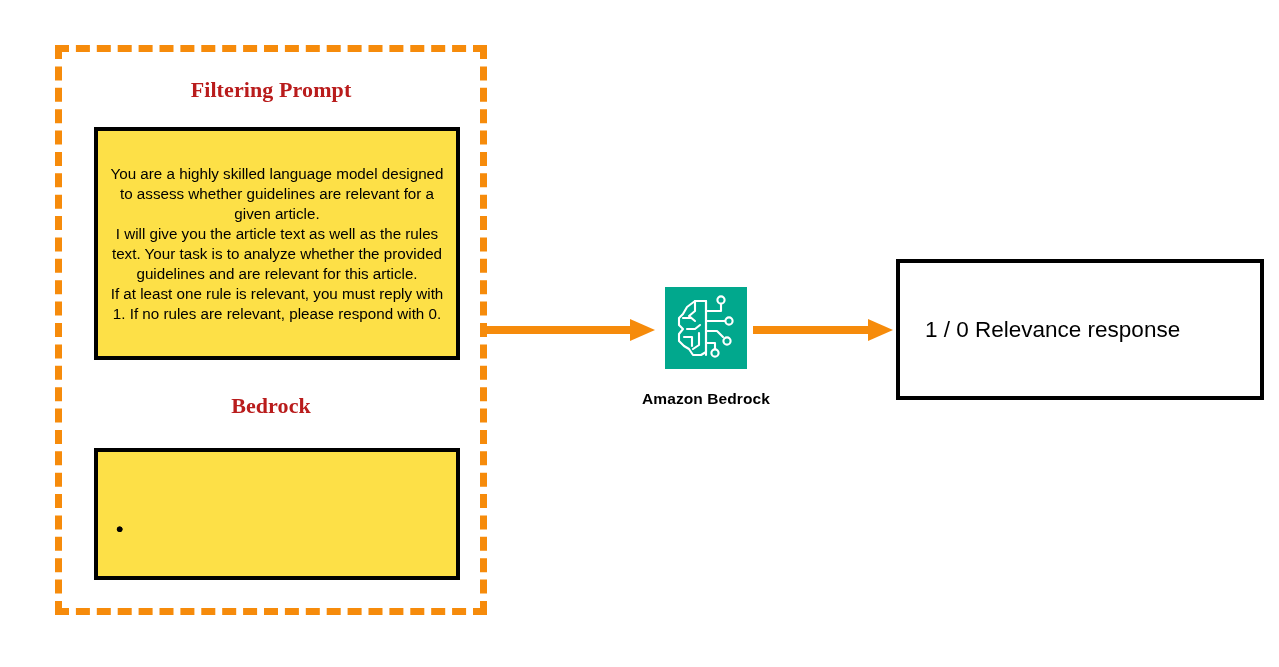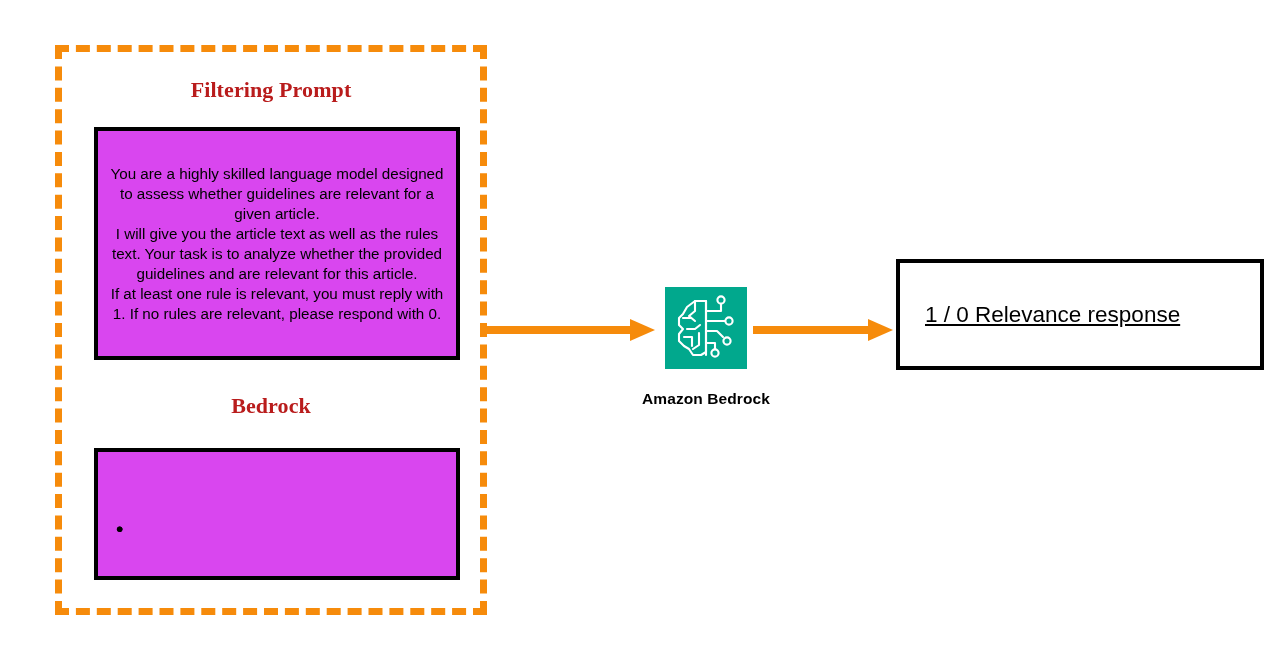"You are a highly skilled" .black-box { background: #d946ef -> #fde047 }
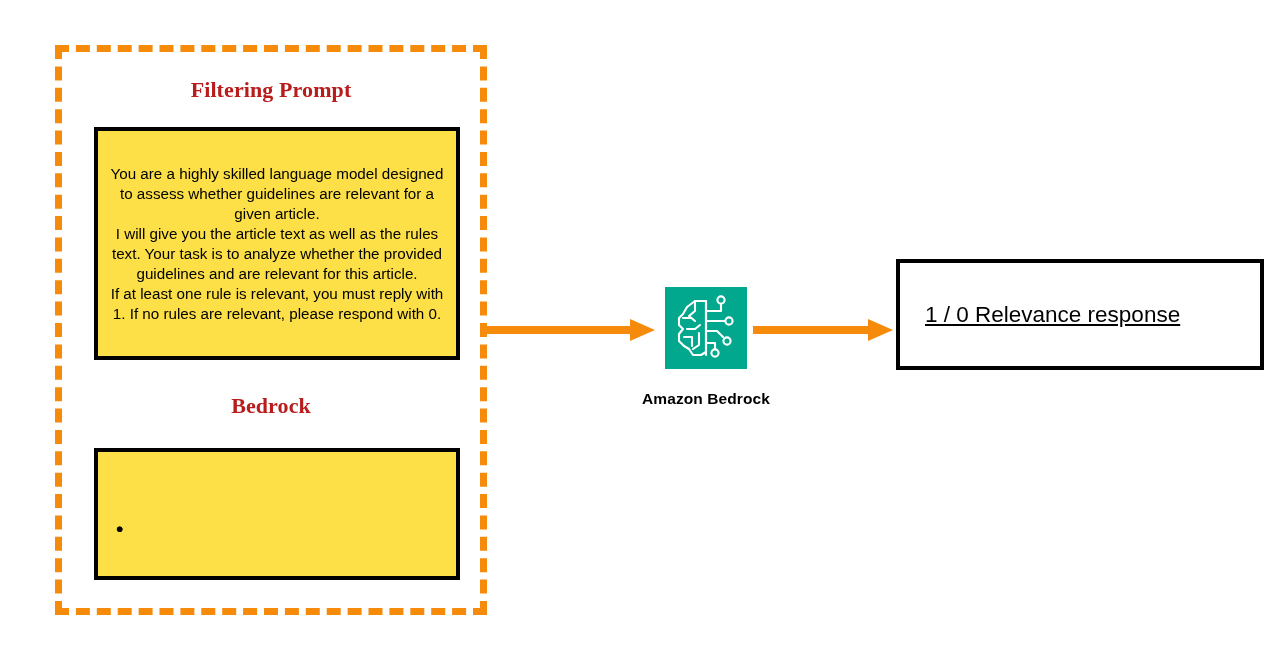"1 / 0 Relevance response" .response-box { height: 111px -> 141px; text-decoration: underline -> none }
